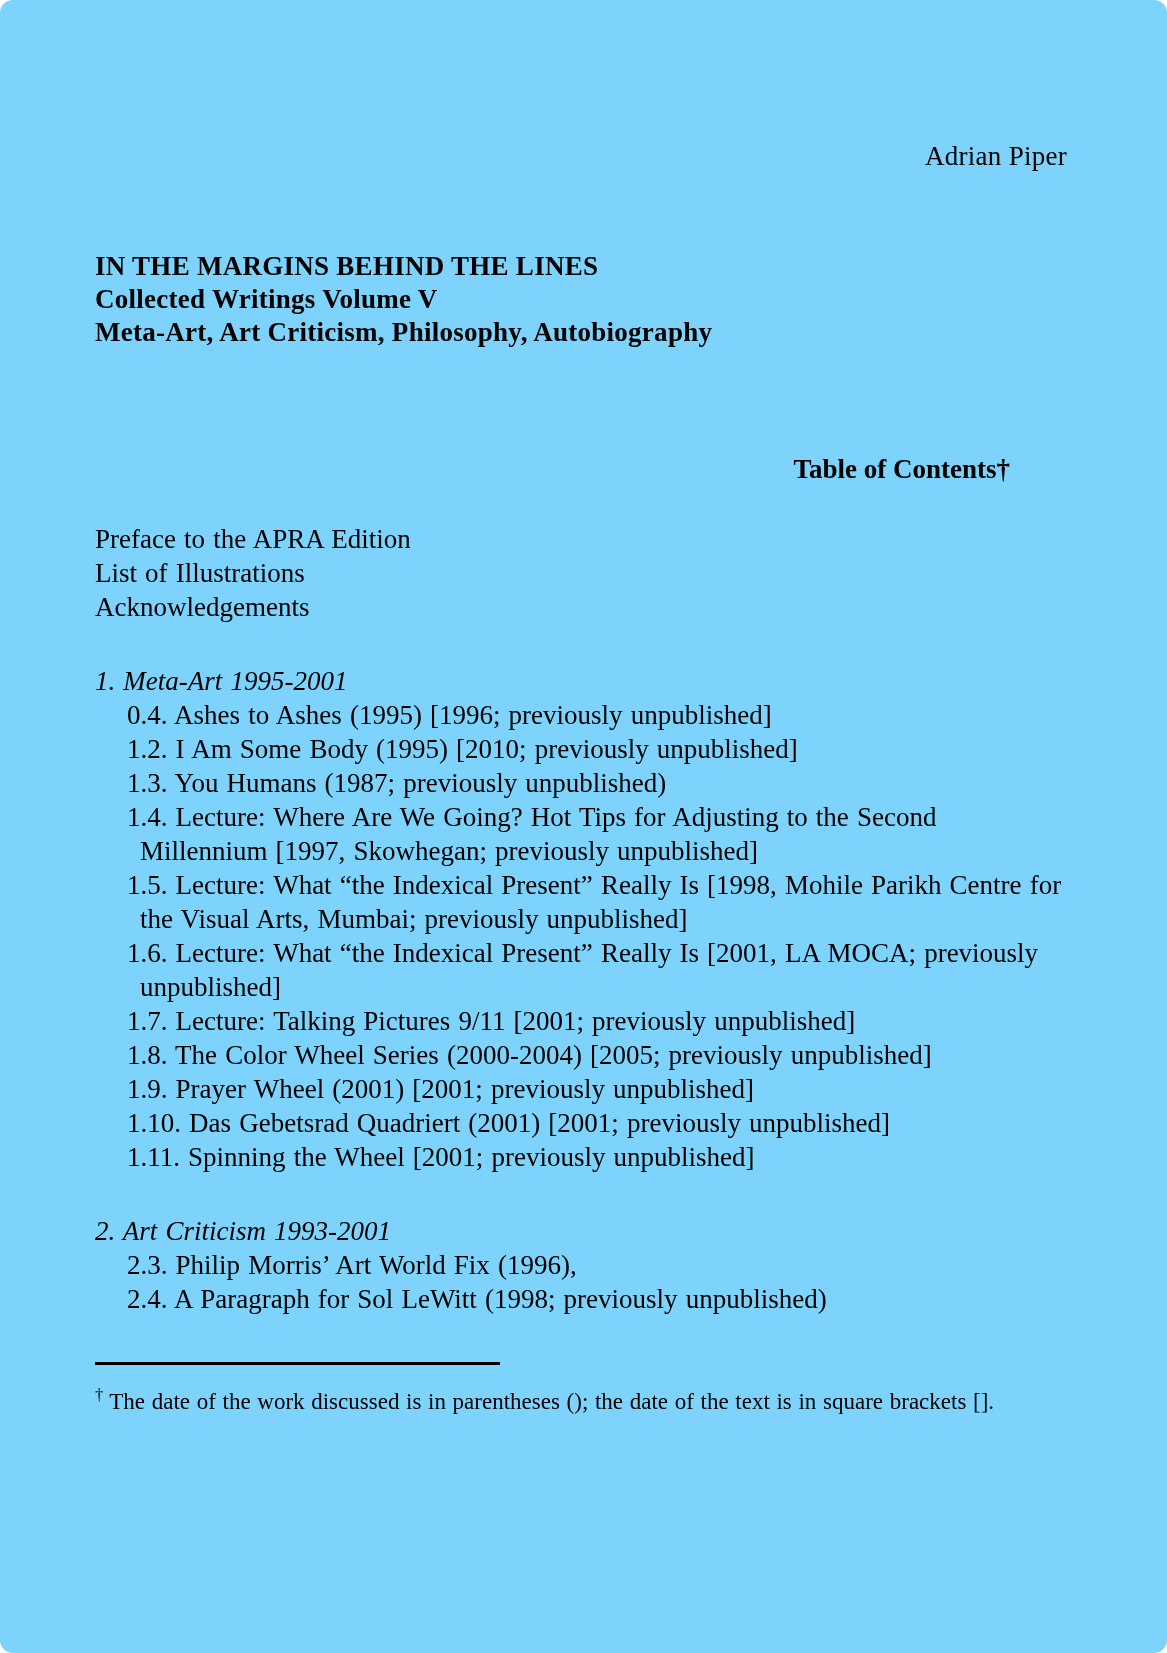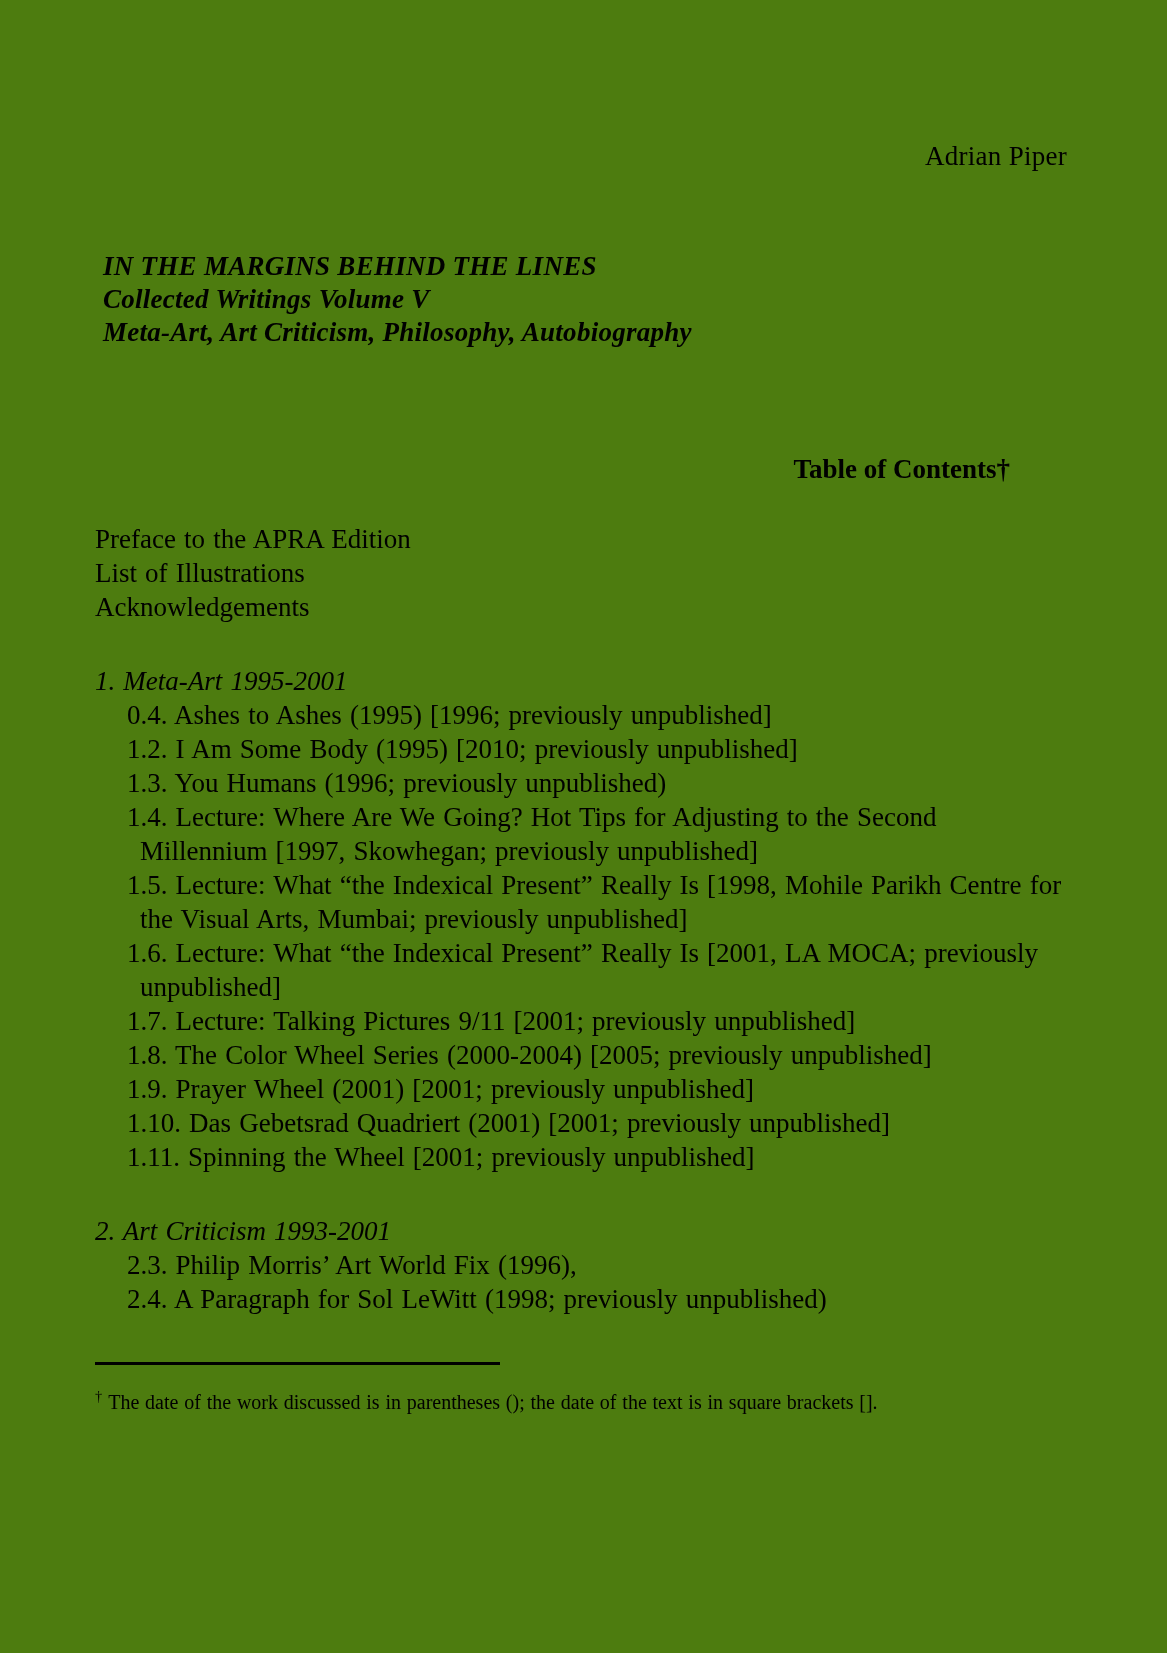"Adrian Piper" .page { background: #4d7c0f -> #7dd3fc; border-radius: none -> 13px }
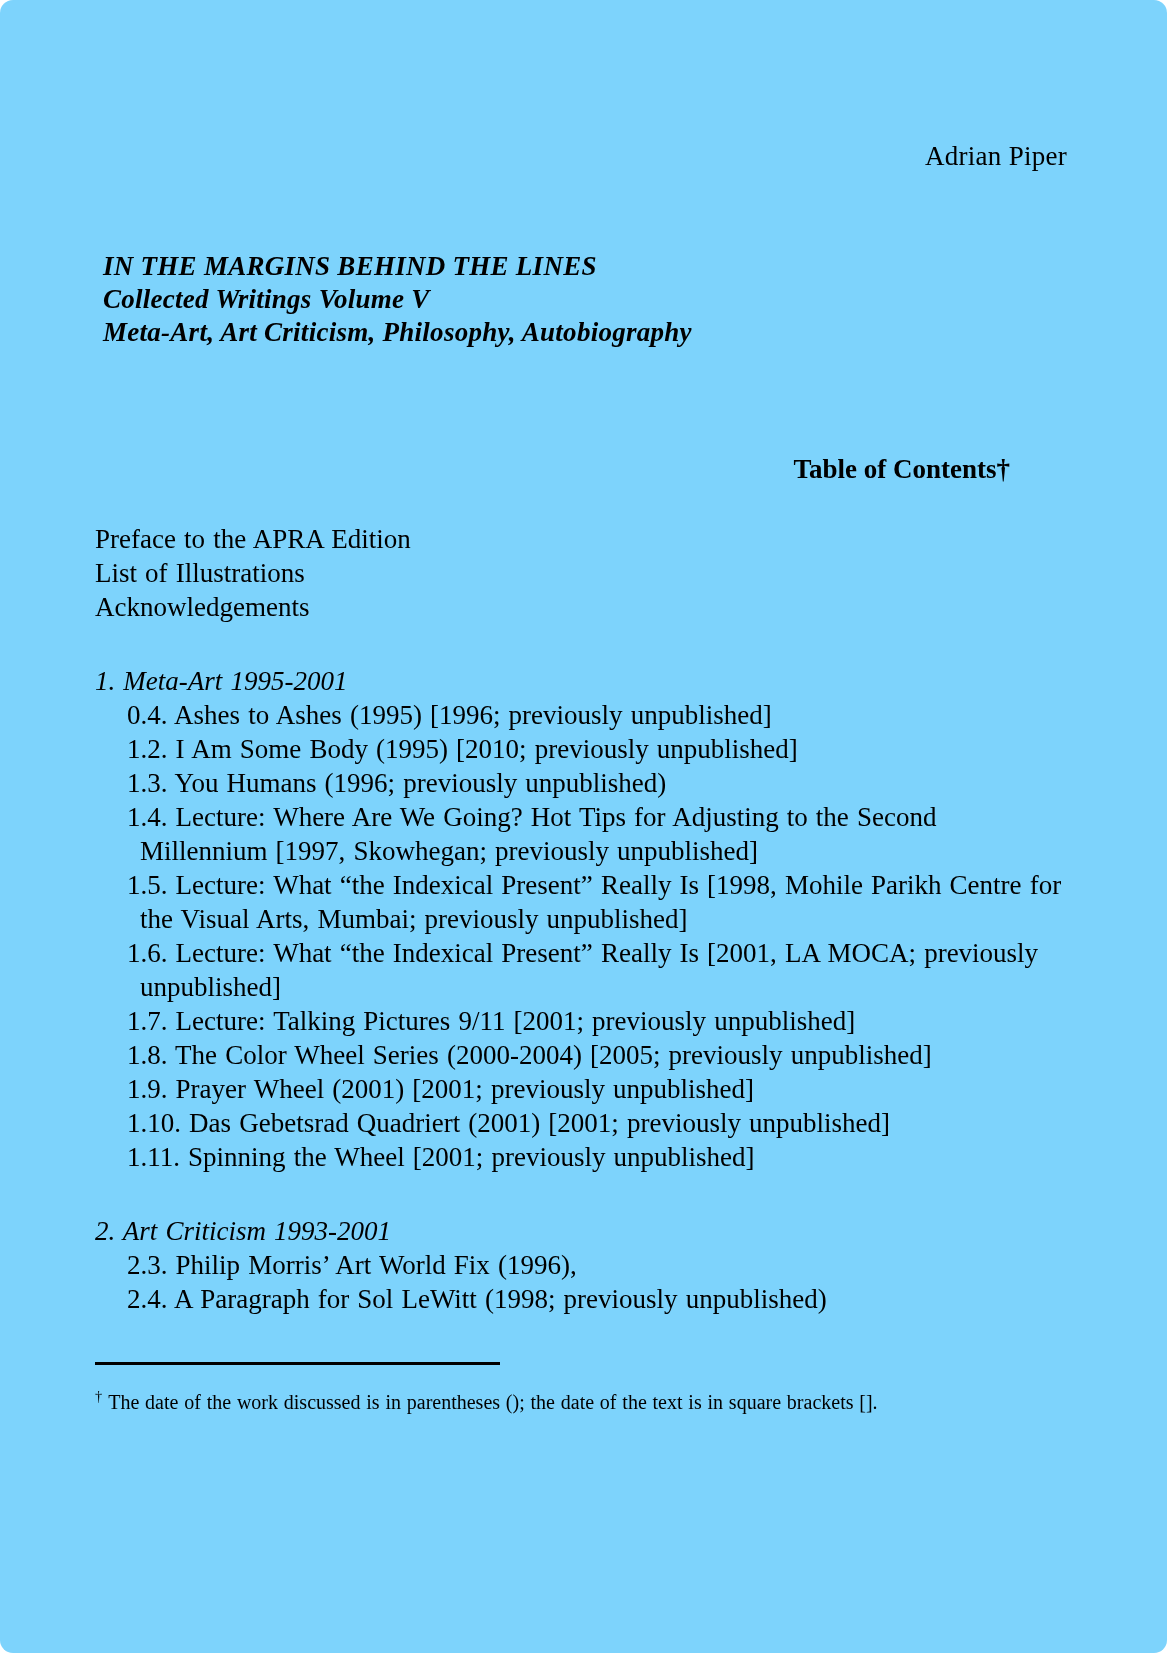"IN THE MARGINS BEHIND THE" .title-block { font-style: italic -> none; margin-left: 8px -> none }
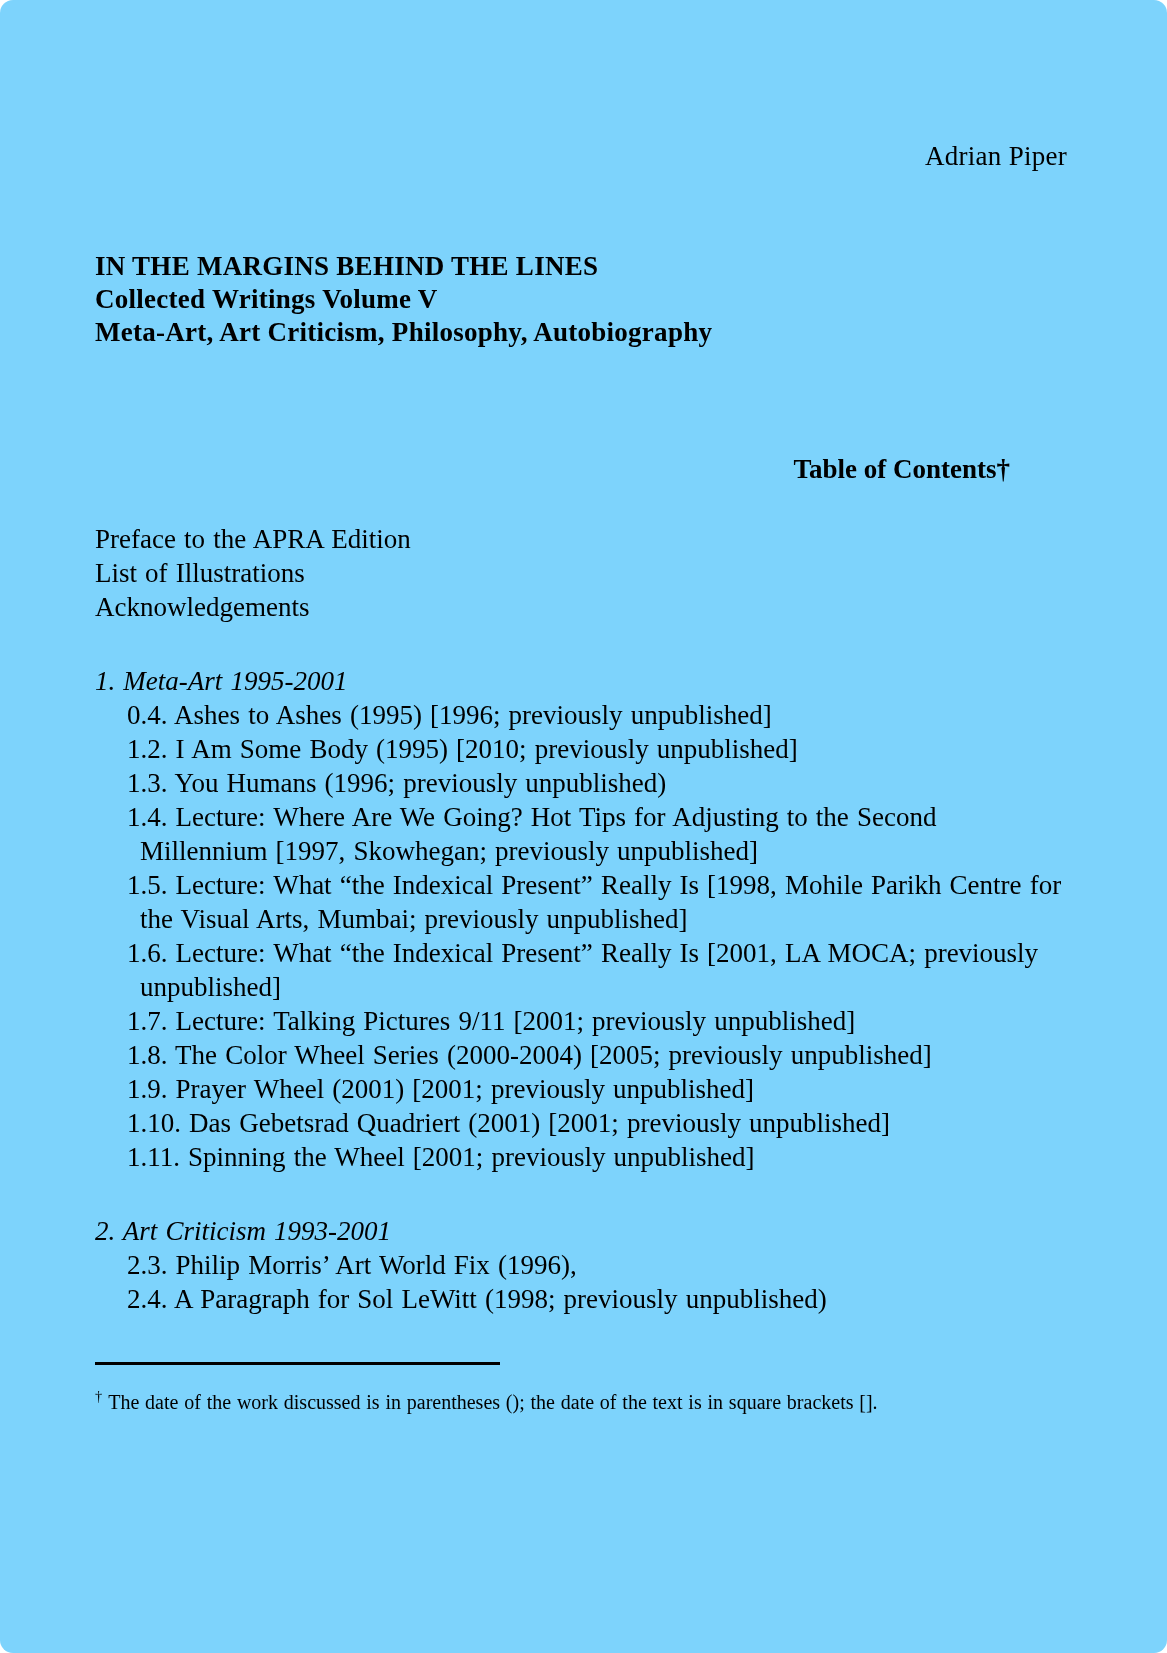"1.3. You Humans (1996; previously" div.toc-item { text: 1996 -> 1987 }
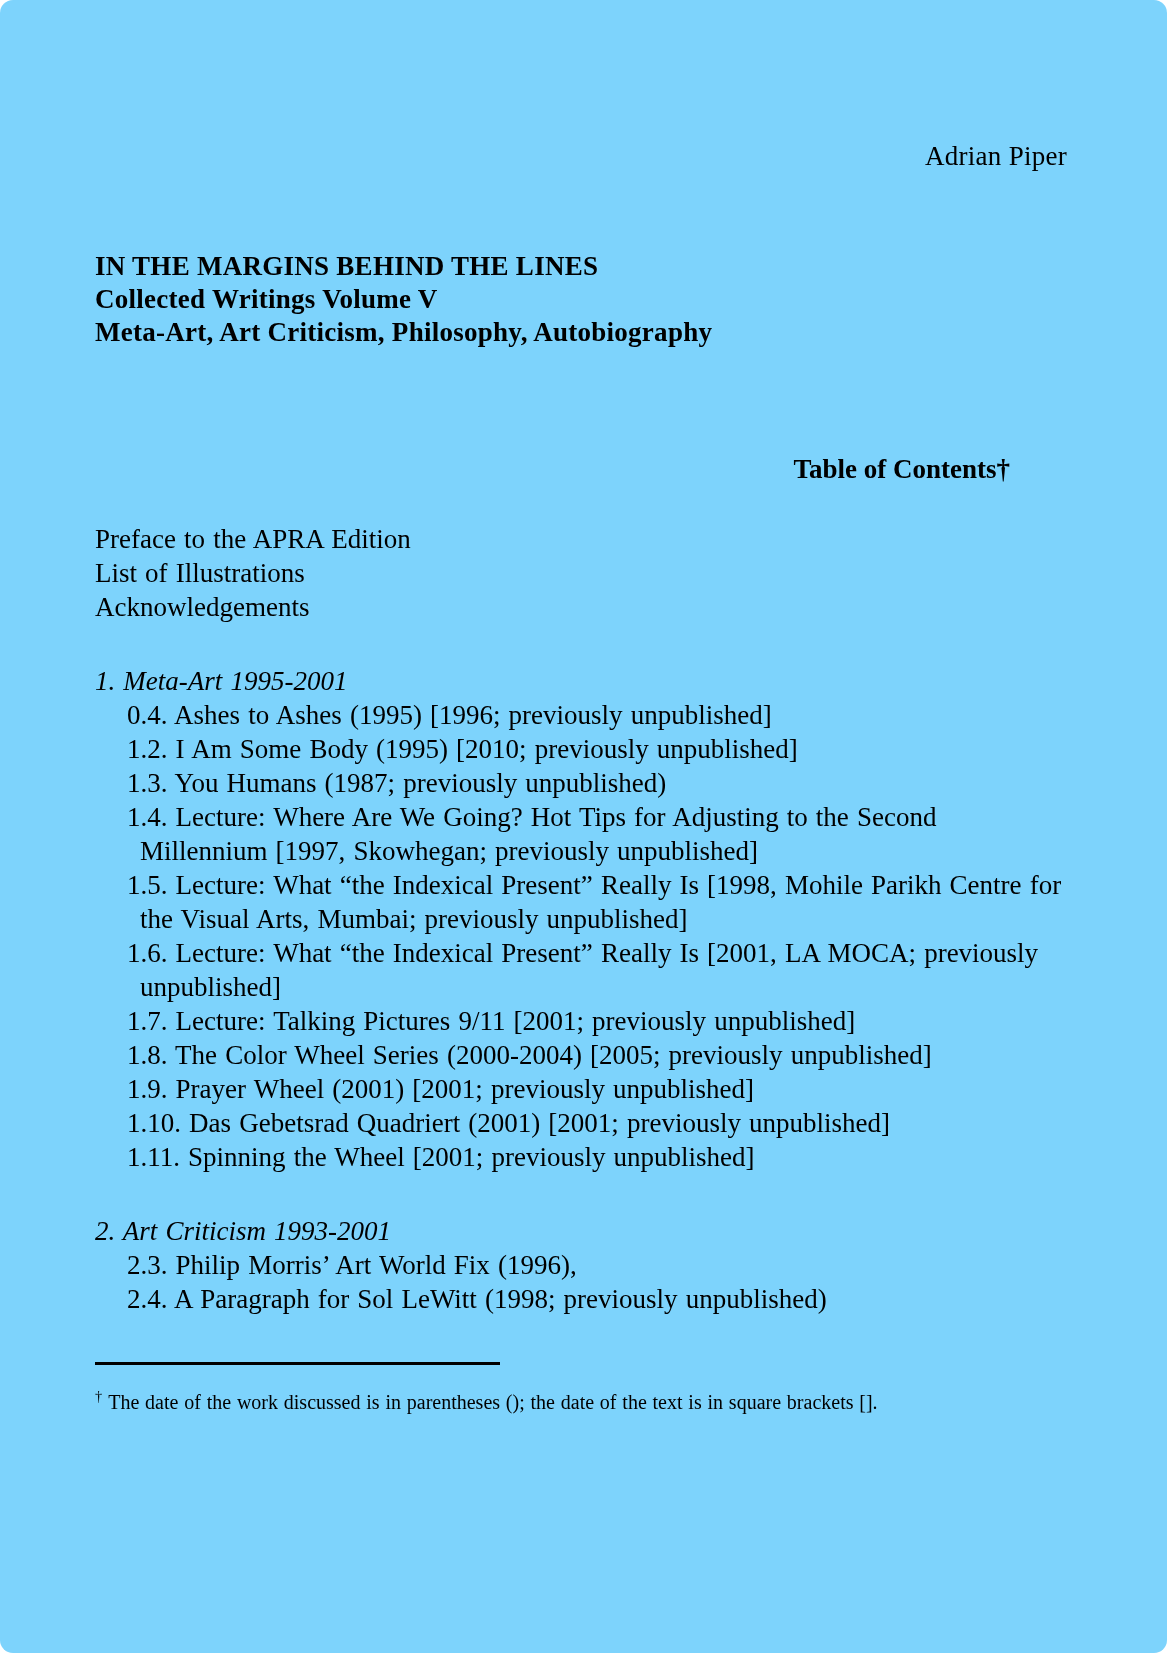"† The date of the" .footnote { font-size: 20px -> 23px }
